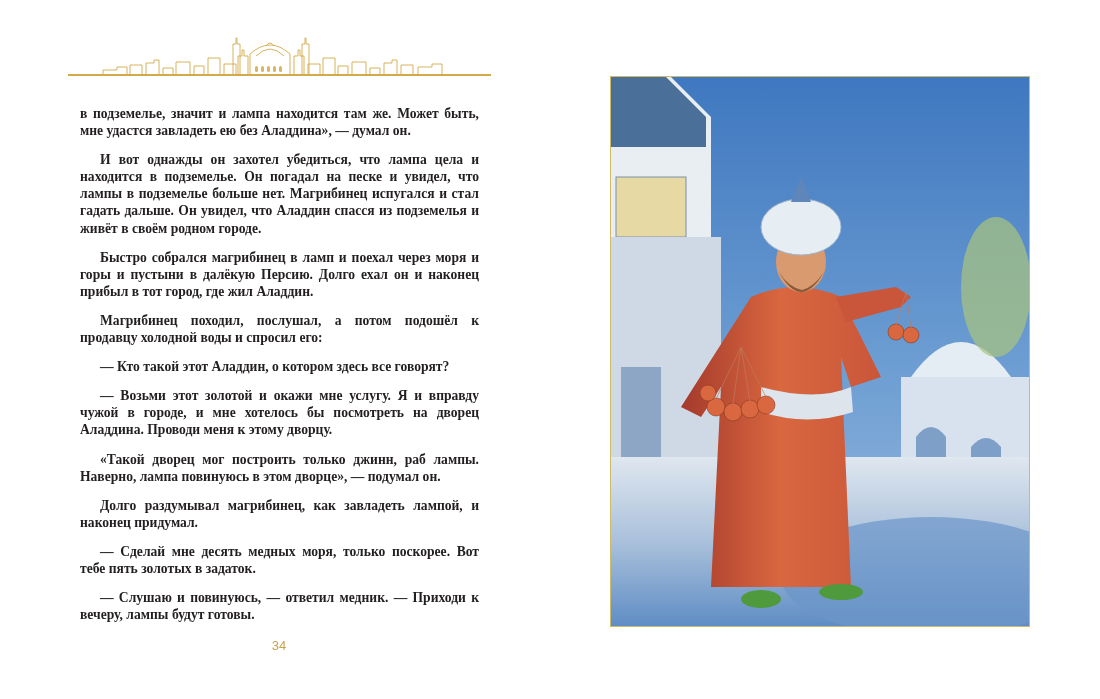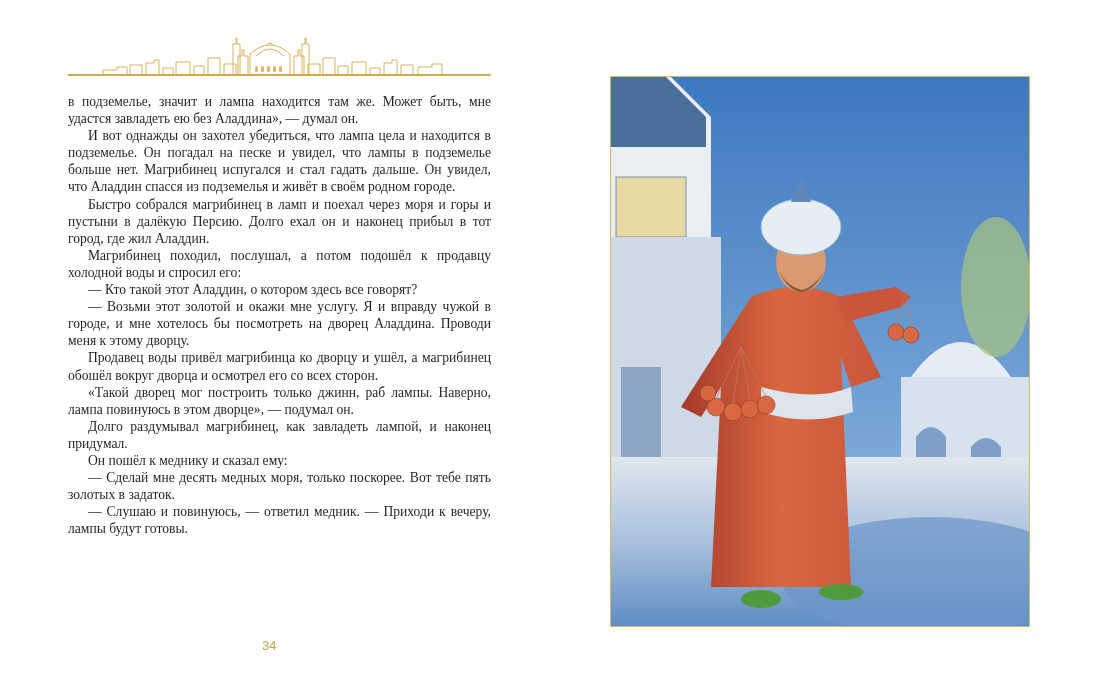"в подземелье, значит и лампа" .text-block p { font-weight: none -> bold; margin: 0 -> 12px }
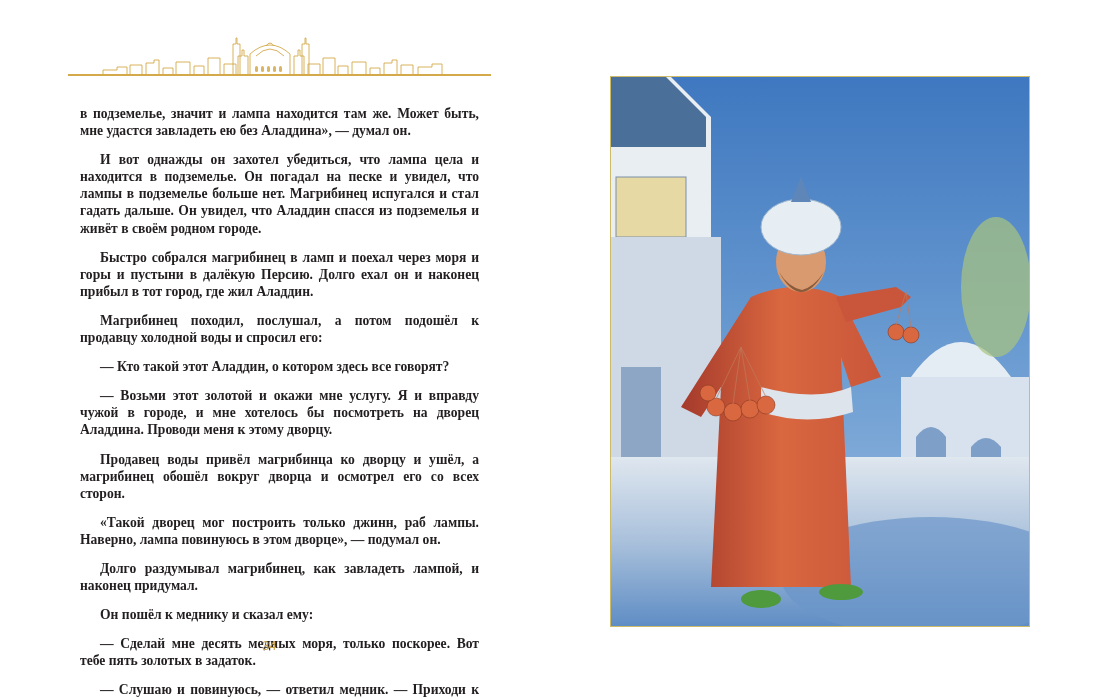"Продавец воды привёл магрибинца ко" p { html: <p>Продавец воды привёл магрибинца ко дворцу и ушёл, а магрибинец обошёл вокруг дворца и осмотрел его со всех сторон.</p> -> none }
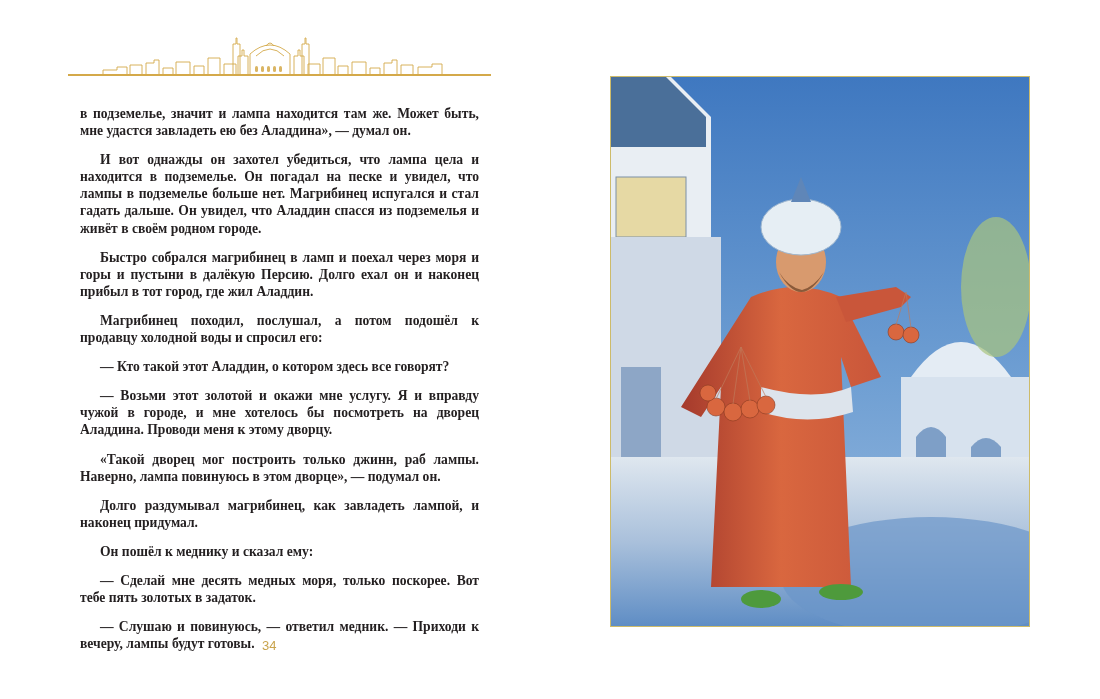"Он пошёл к меднику и" p { html: <p>Он пошёл к меднику и сказал ему:</p> -> none }
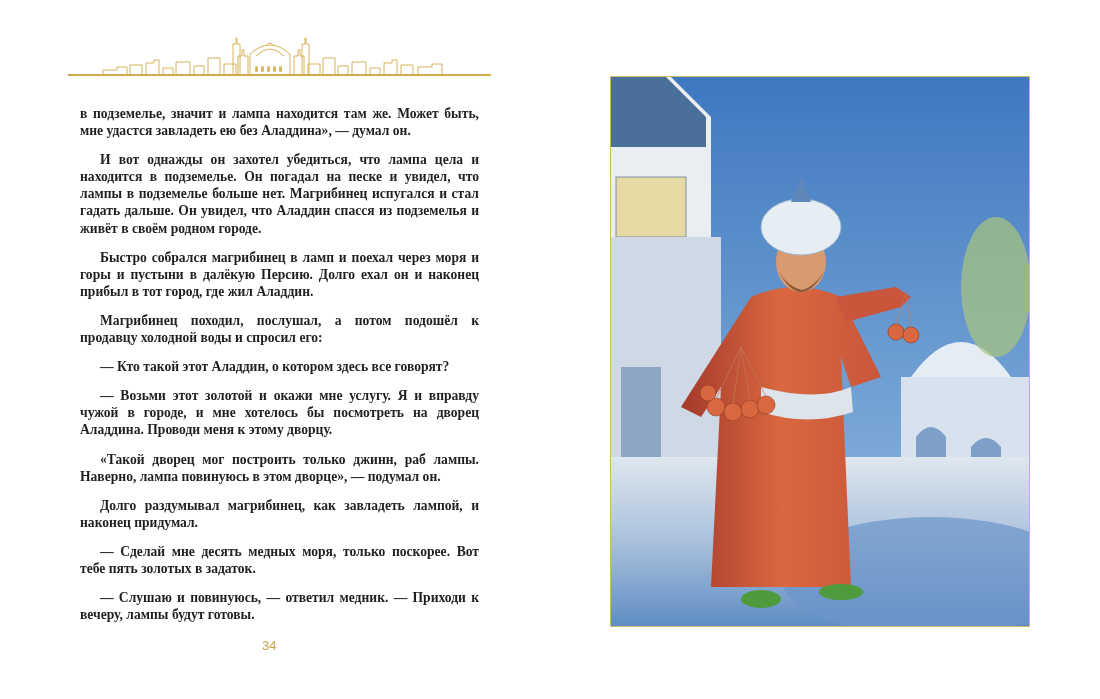"34" .page-number { text-align: none -> center }
